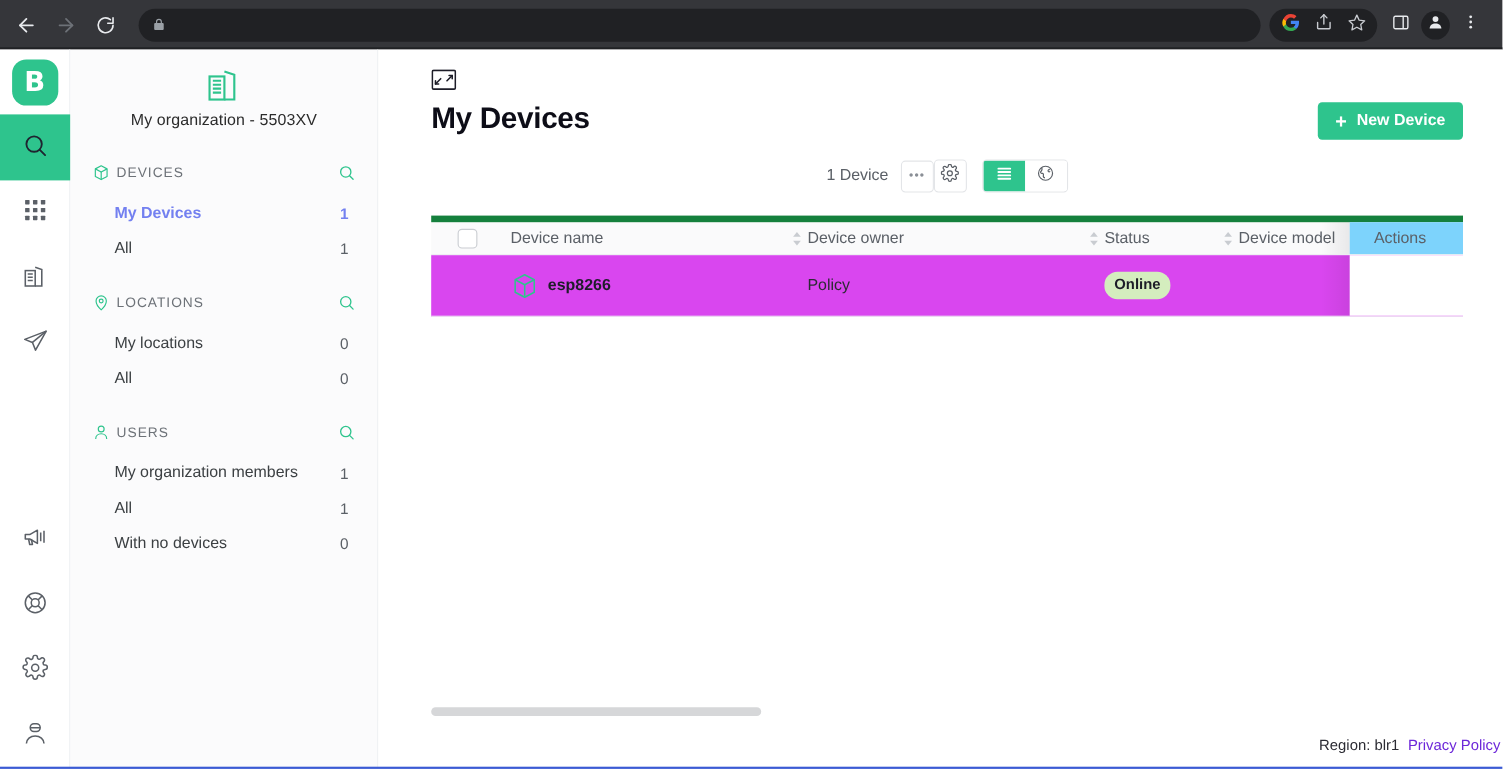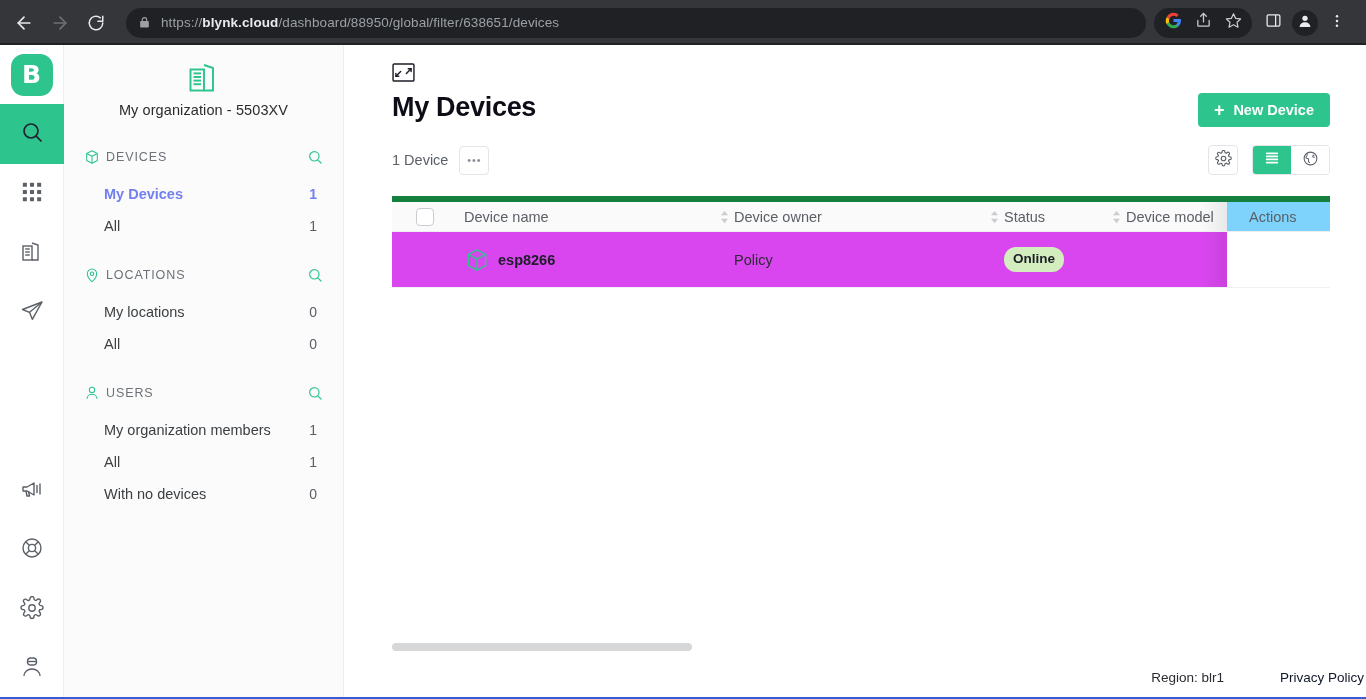"https://blynk.cloud/dashboard/88950/glob" span.url-text { html: <span><span>https://</span><span>blynk.cloud</span><span>/dashboard/88950/global/filter/638651/devices</span></span> -> none }
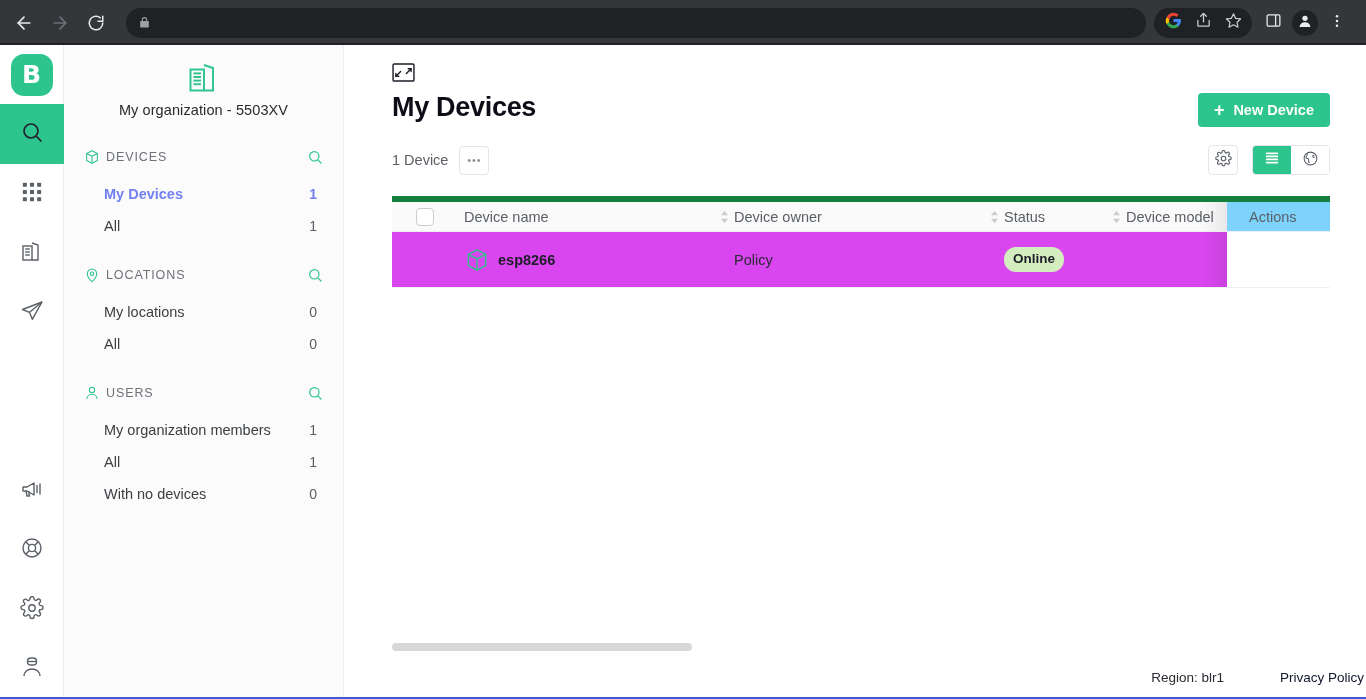"1 Device" .sub-row { justify-content: space-between -> center }
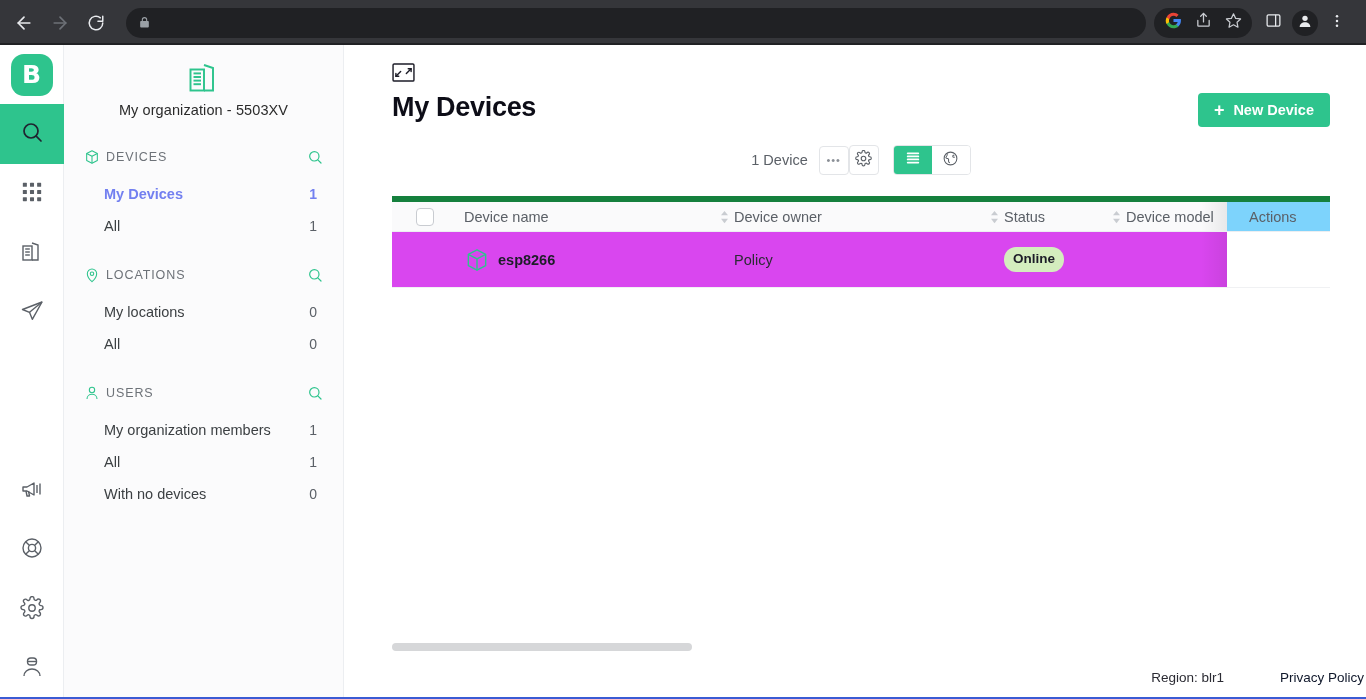"Privacy Policy" .privacy { color: #0f172a -> #6d28d9; margin-left: 48px -> none }
